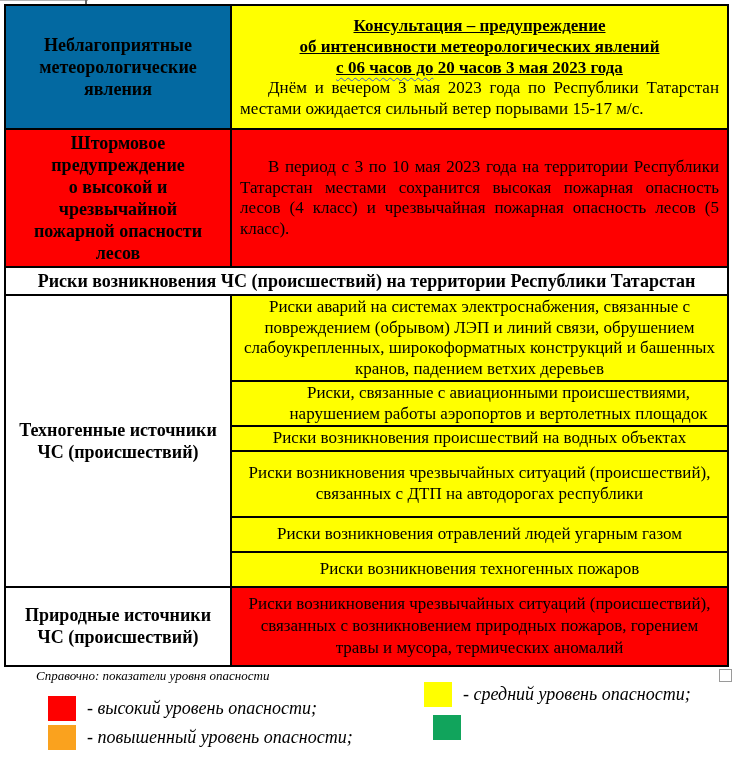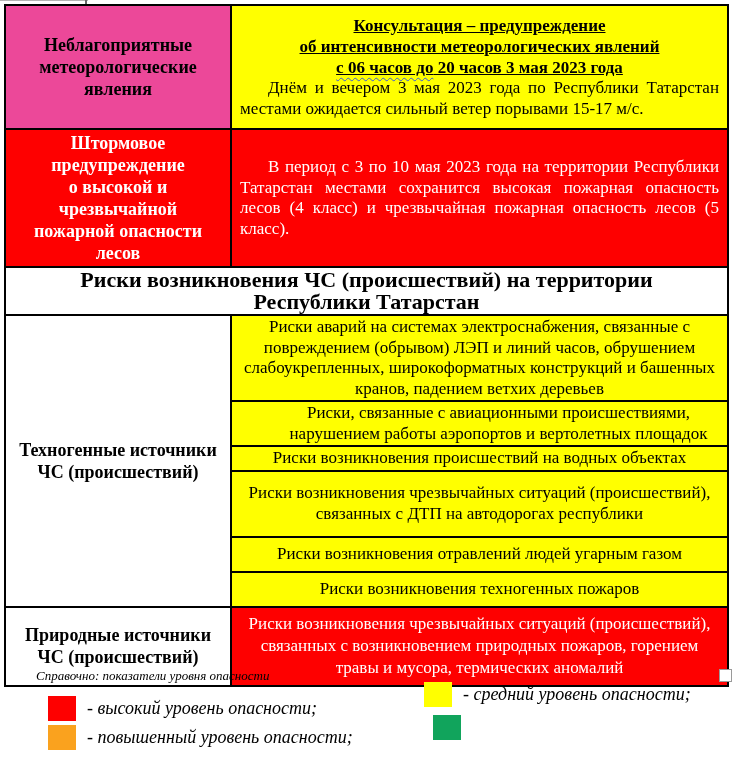"Неблагоприятные" td.label-cell { background: #ec4899 -> #0369a1 }
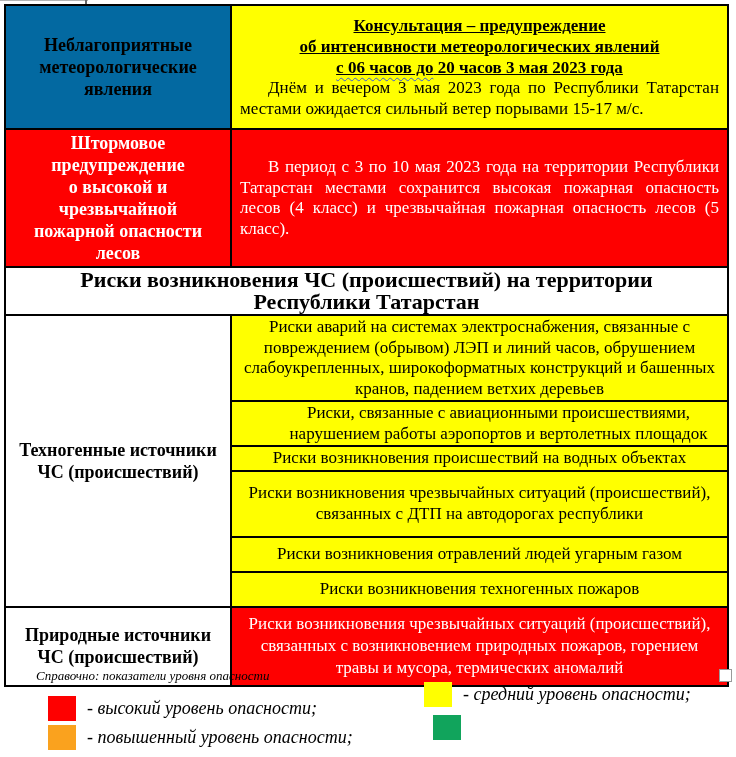"Штормовое" .white-text { color: #ffffff -> #000000 }
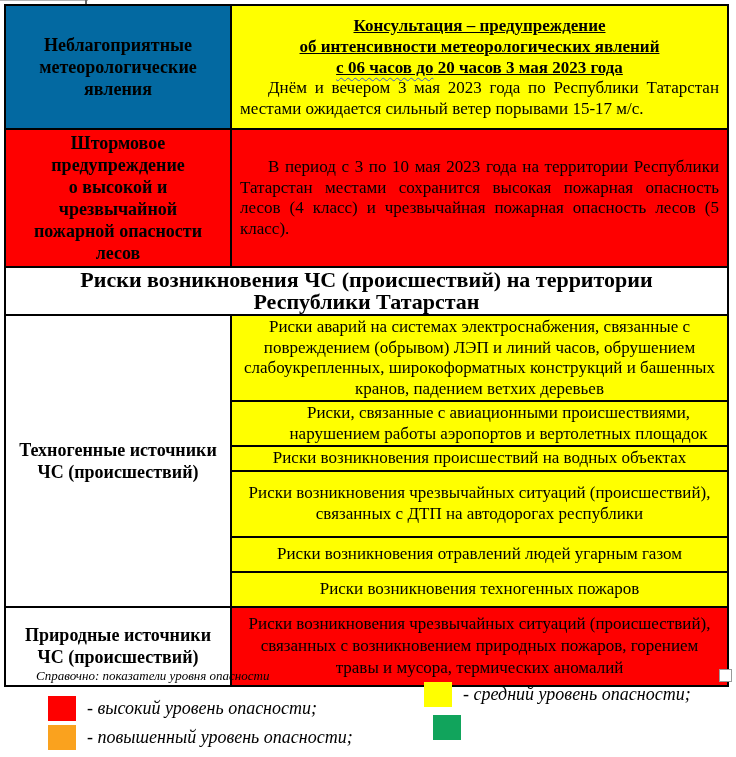"Риски возникновения ЧС (происшествий) на" .section-header { font-size: 22px -> 18px }
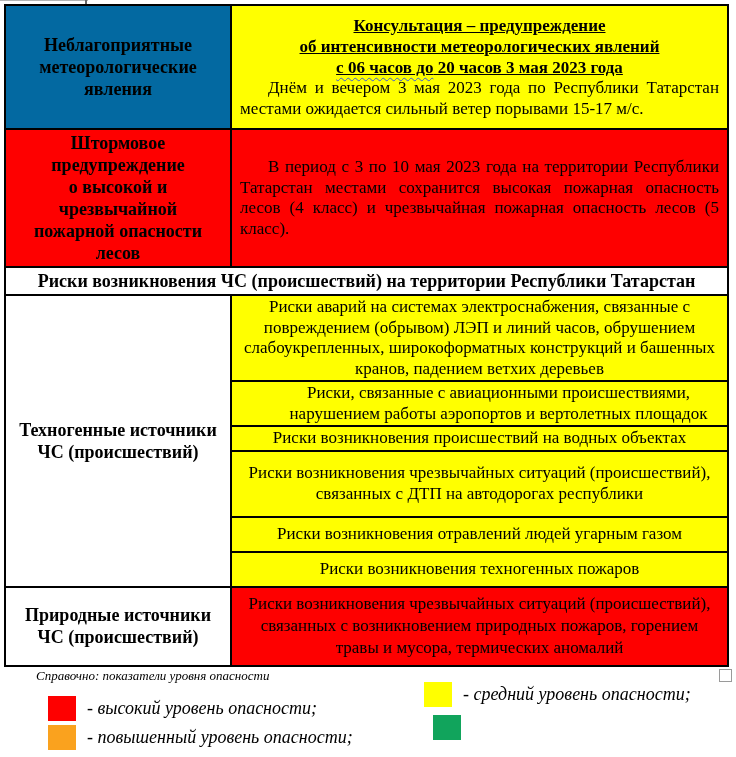"Риски аварий на системах" td.risk-cell { text: часов -> связи }
